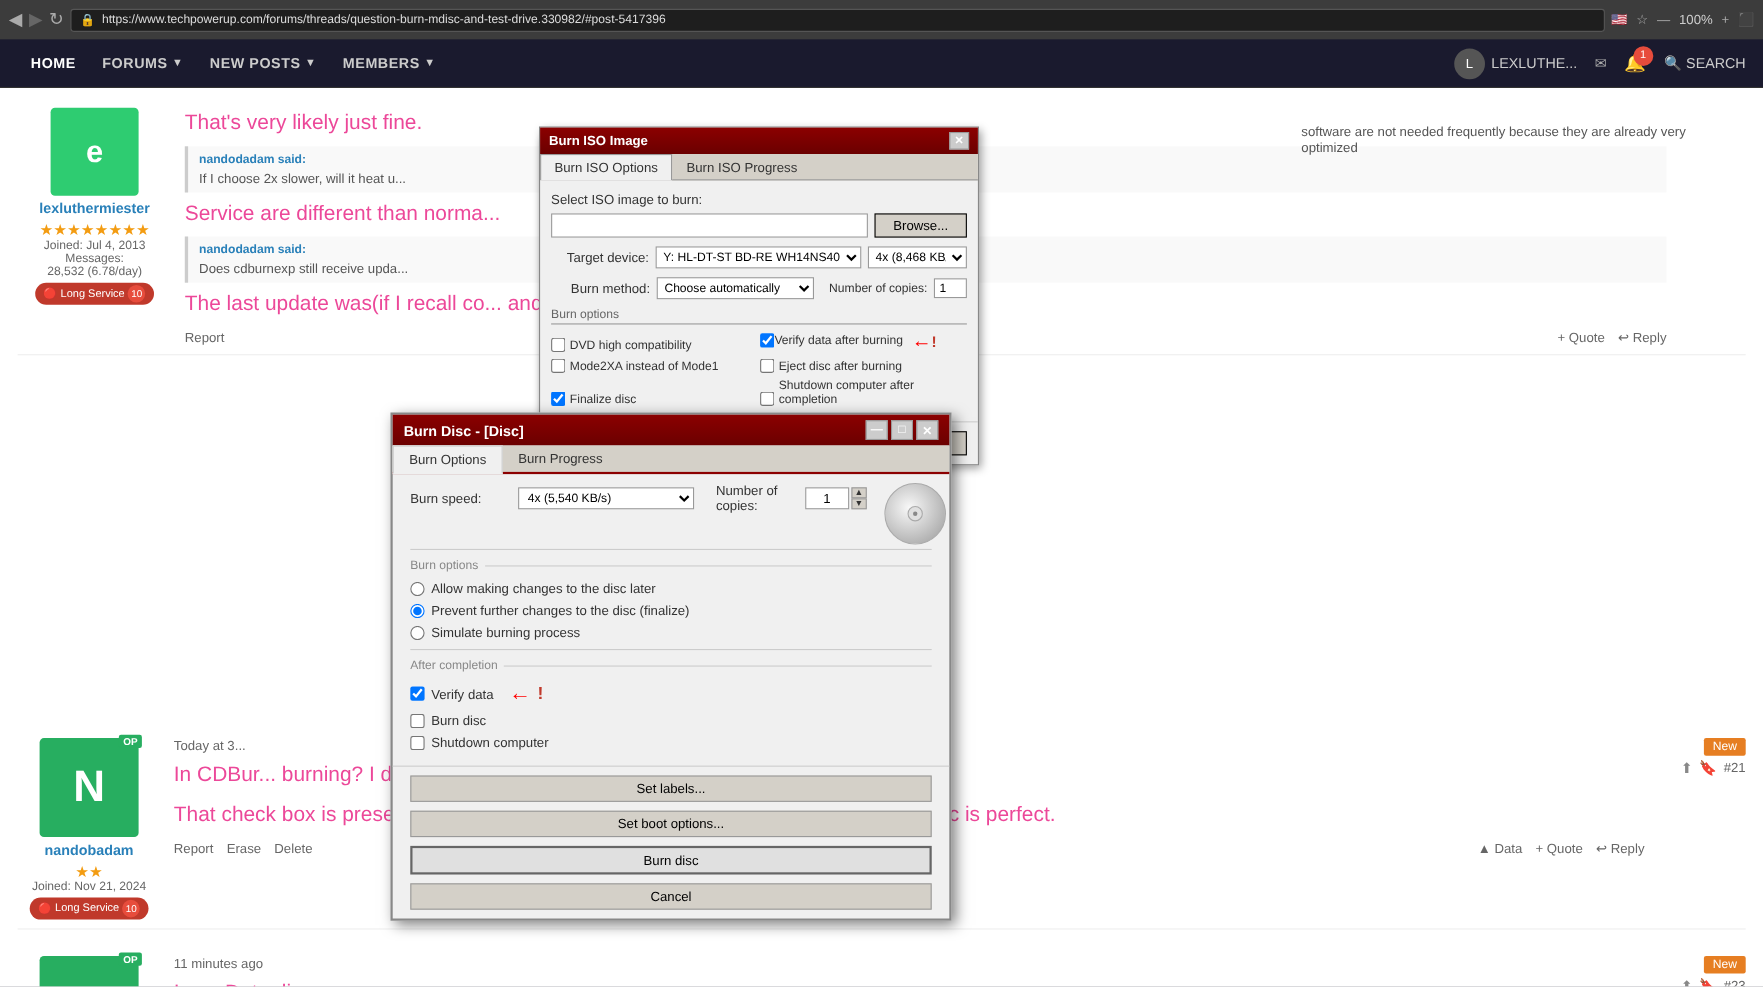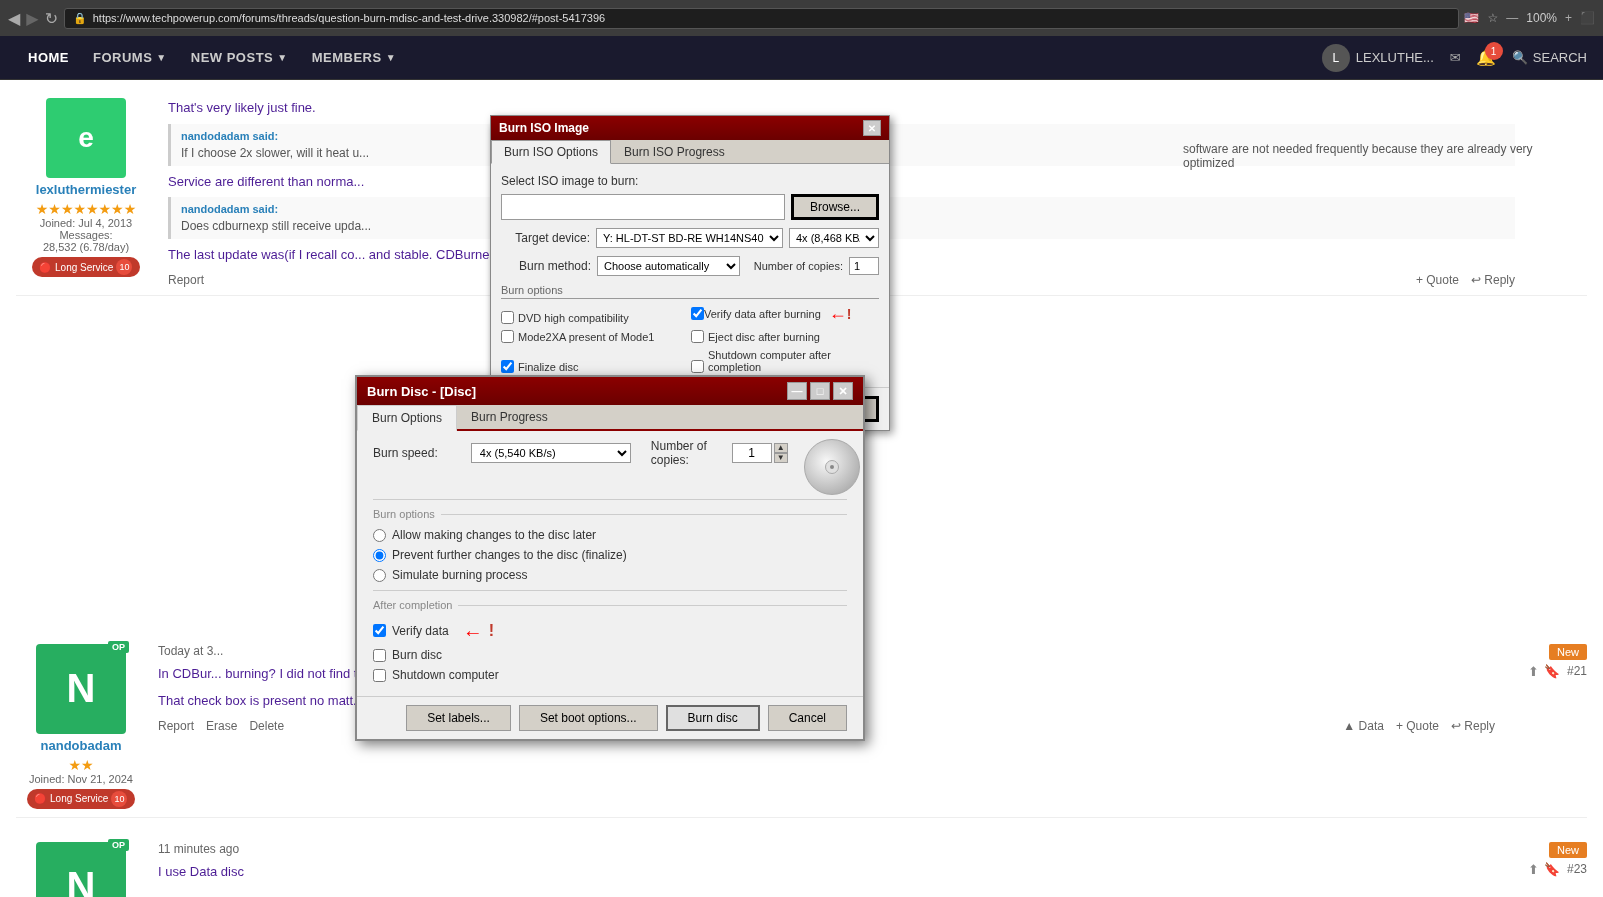"That's very likely just fine." .post-text { color: #4c1d95 -> #ec4899; font-size: 13px -> 19px }
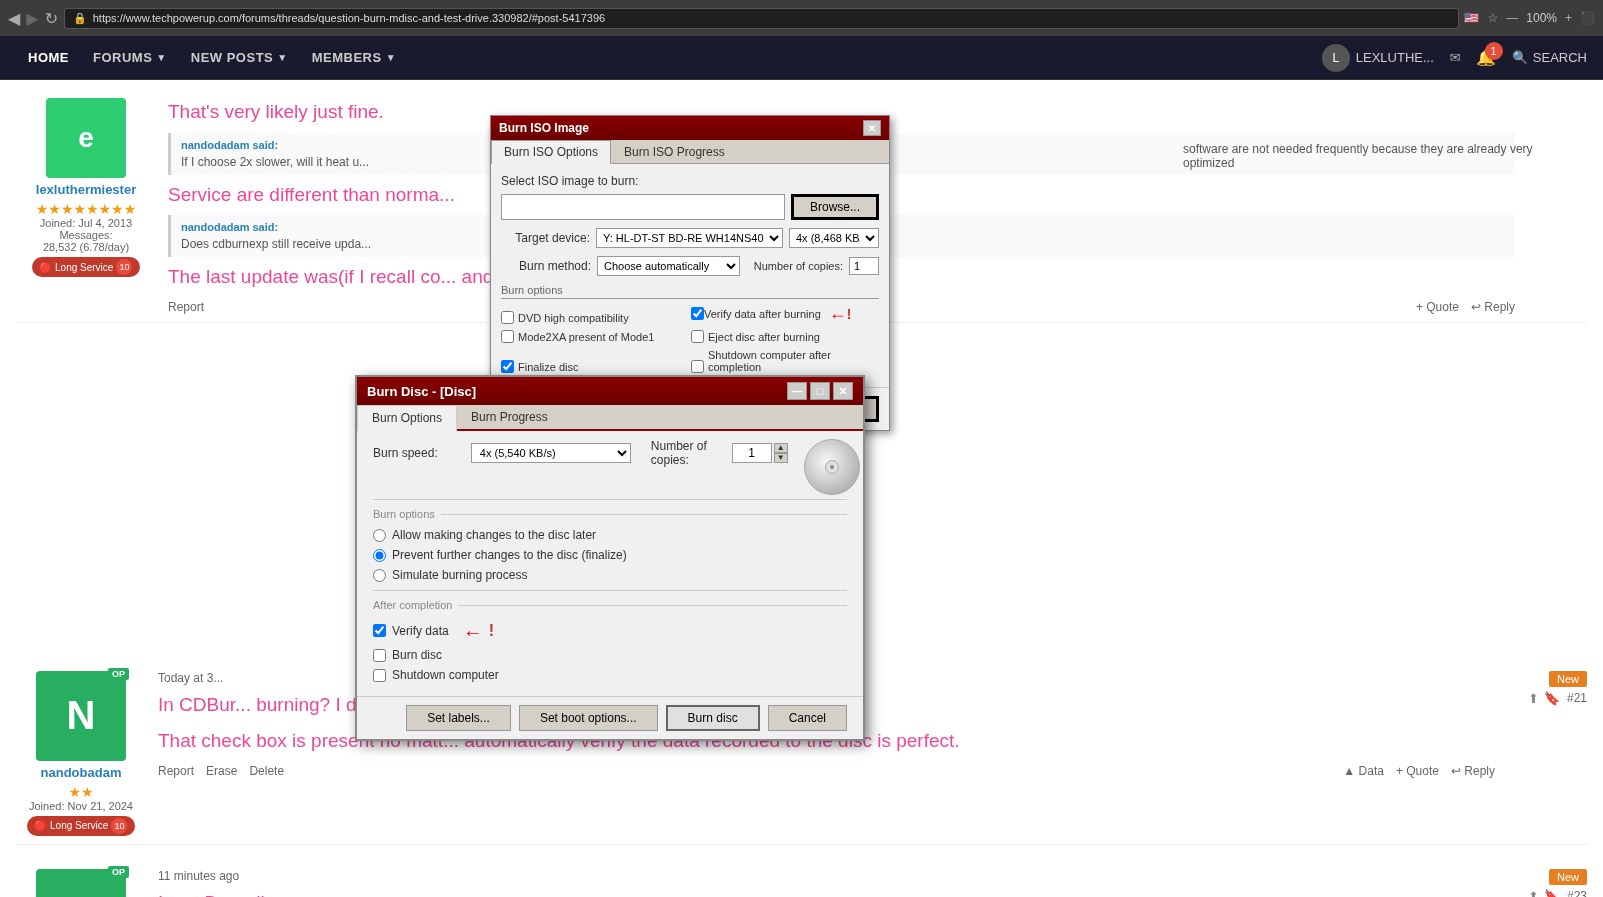"software are not needed frequently" div { top: 62px -> 33px }
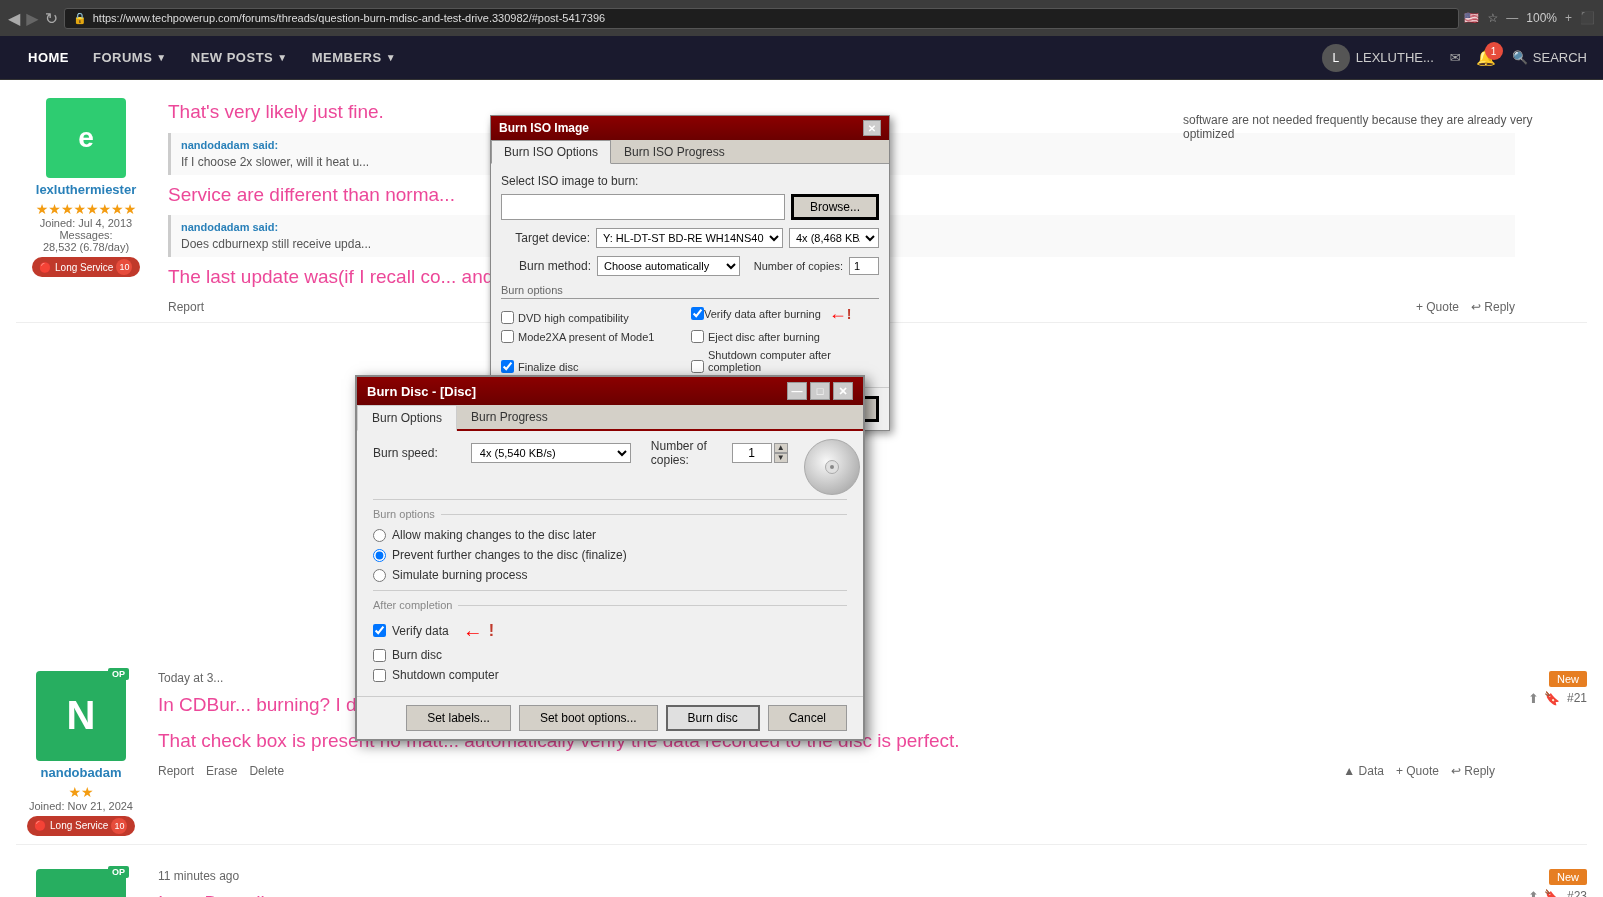"Browse..." .dialog-footer-btn { border: 3px solid #000000 -> 1px solid #000000 }
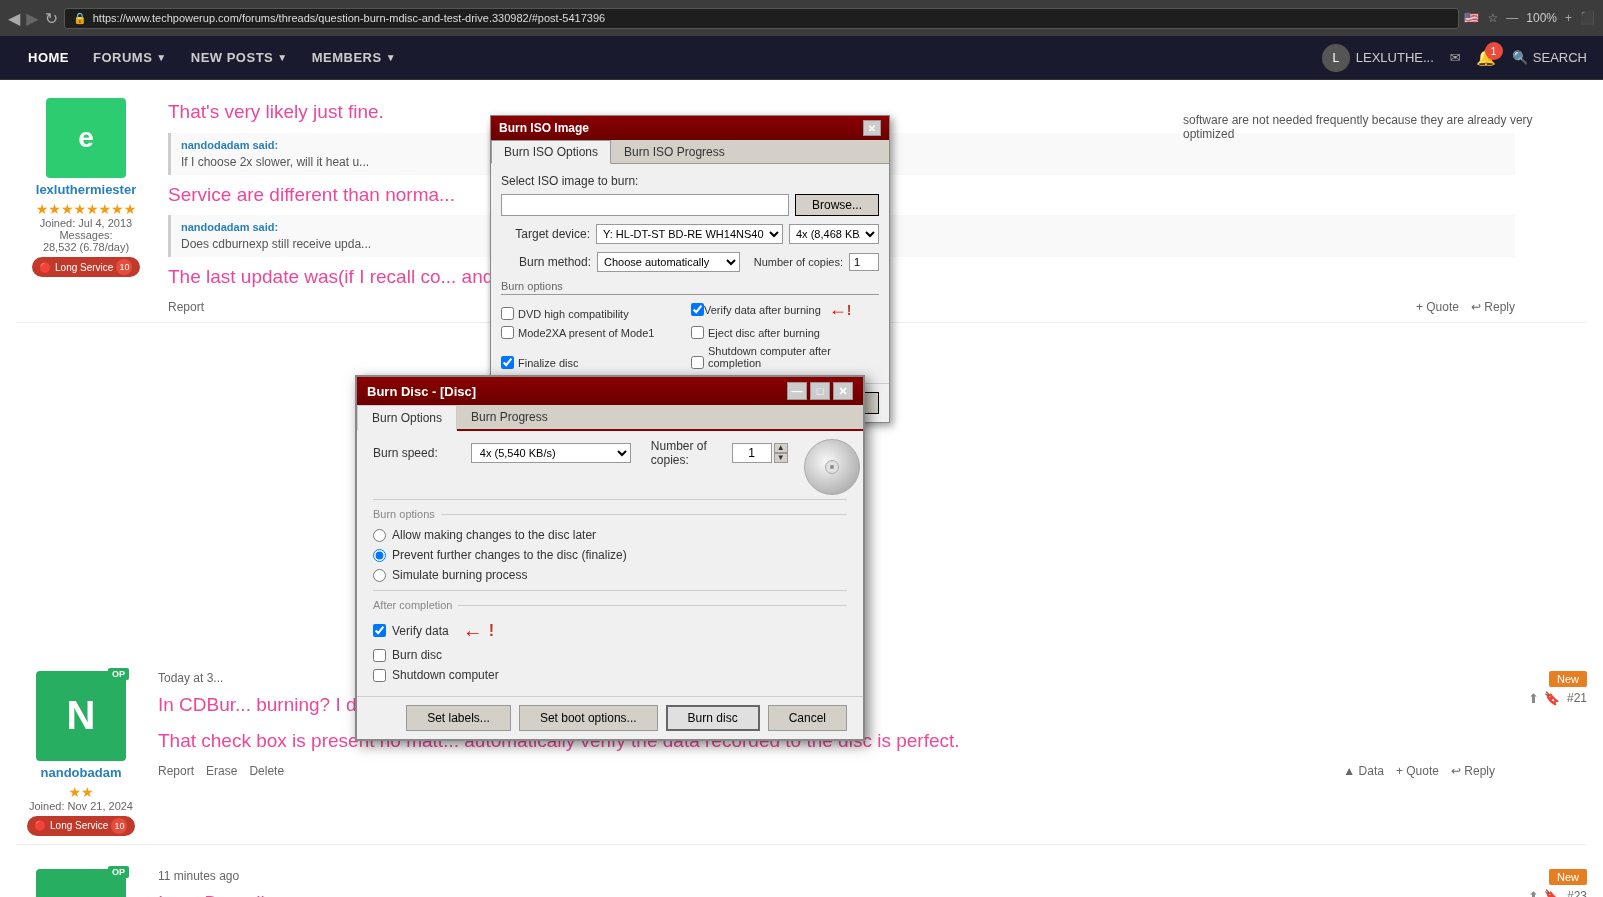"Mode2XA present of Mode1" span { text: present -> instead }
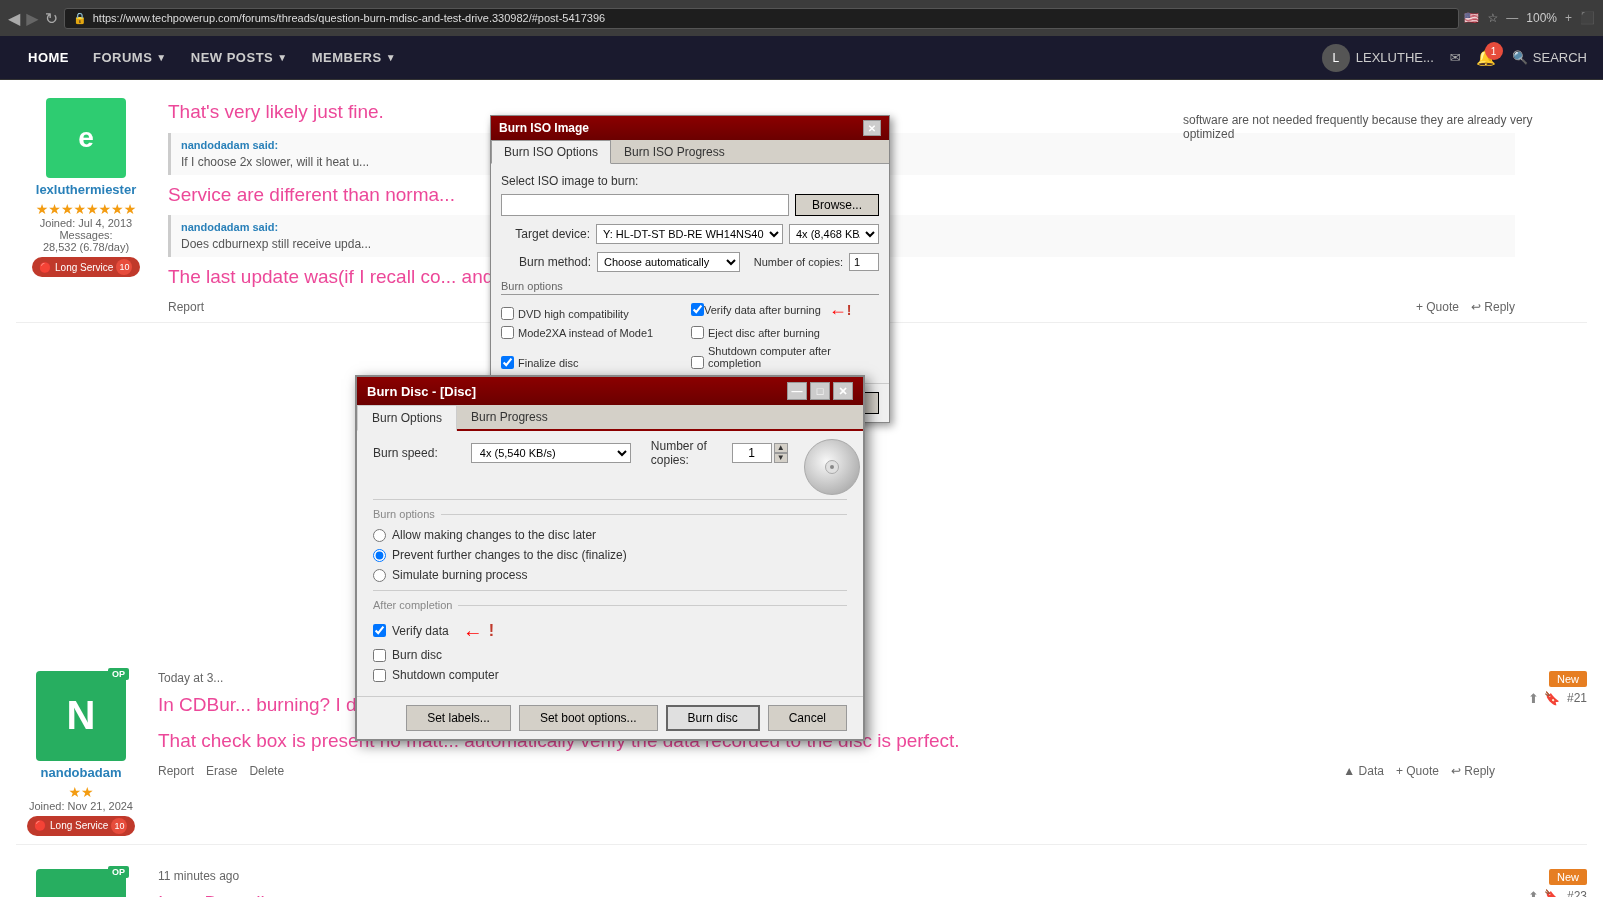"Set labels..." .burn-footer { flex-direction: none -> column }
